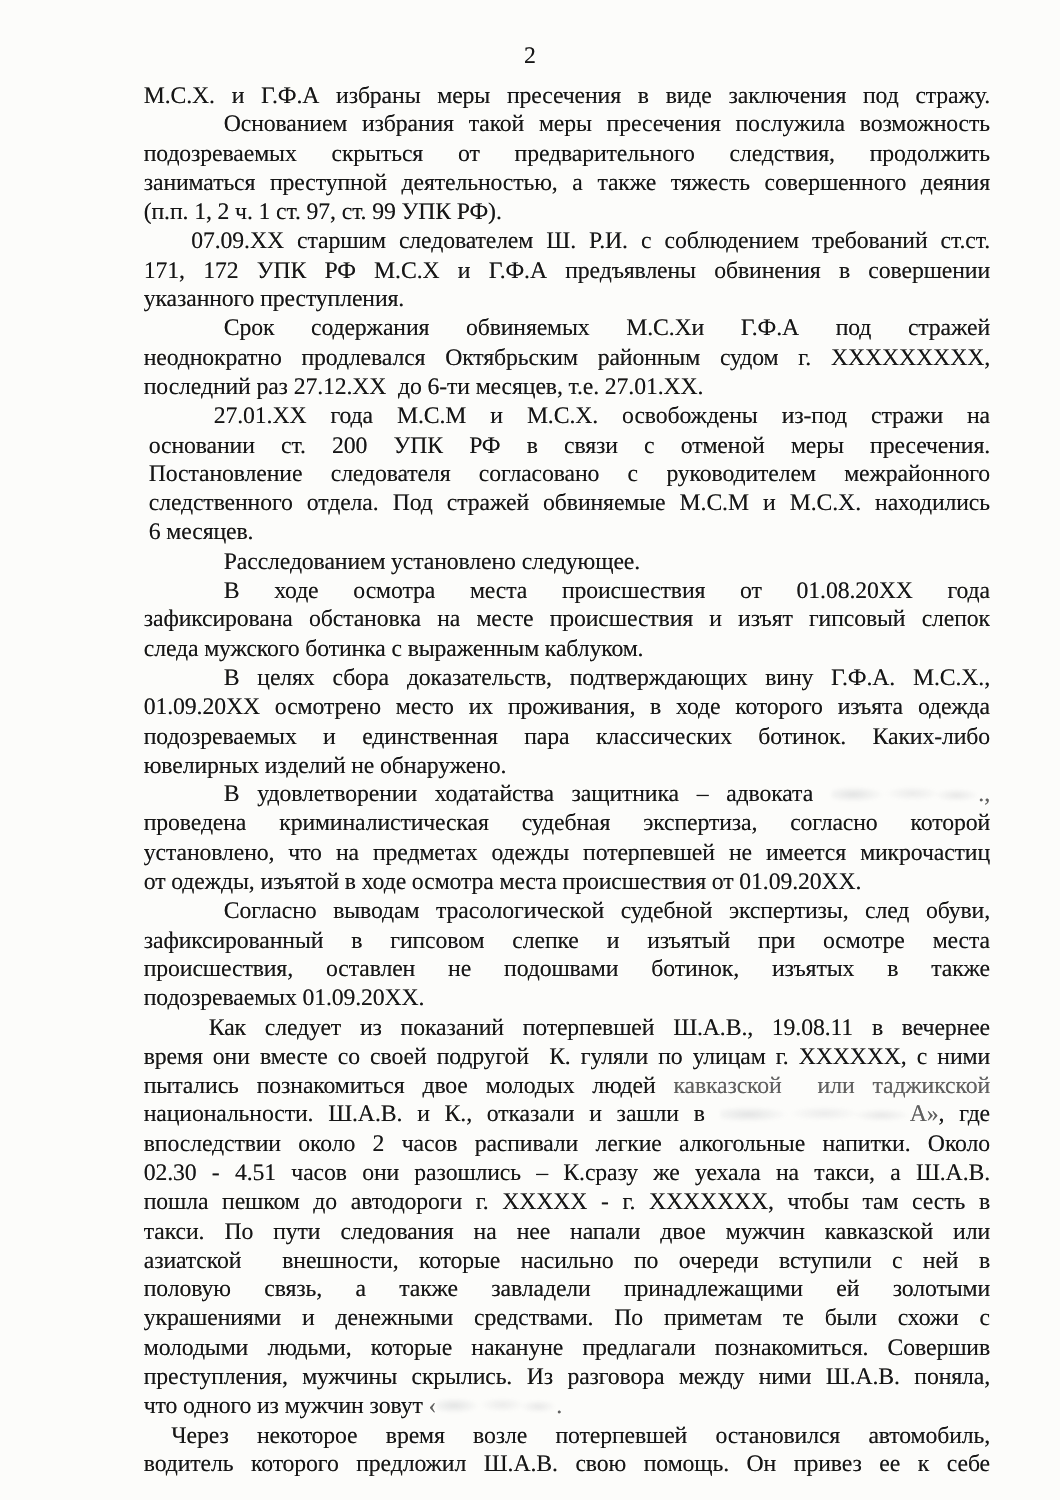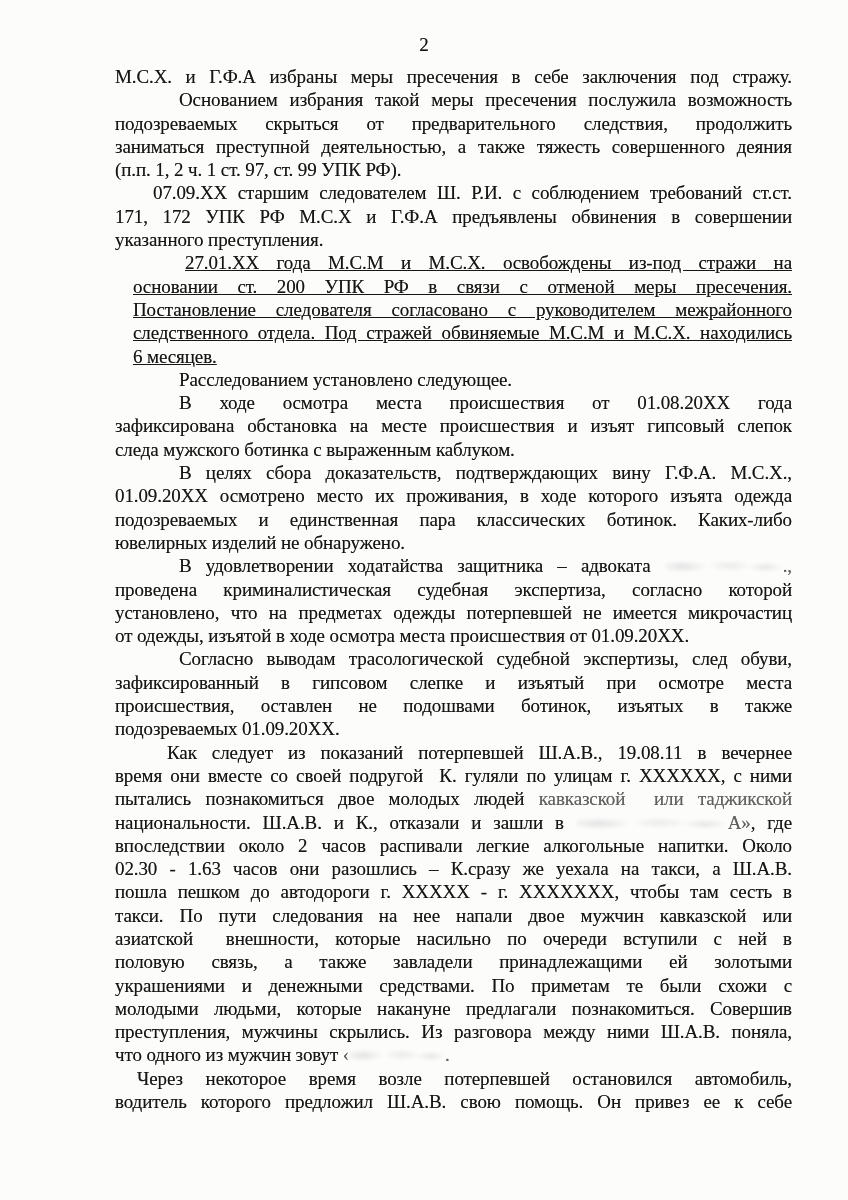"М.С.Х. и Г.Ф.А избраны меры" span.run { text: себе -> виде }
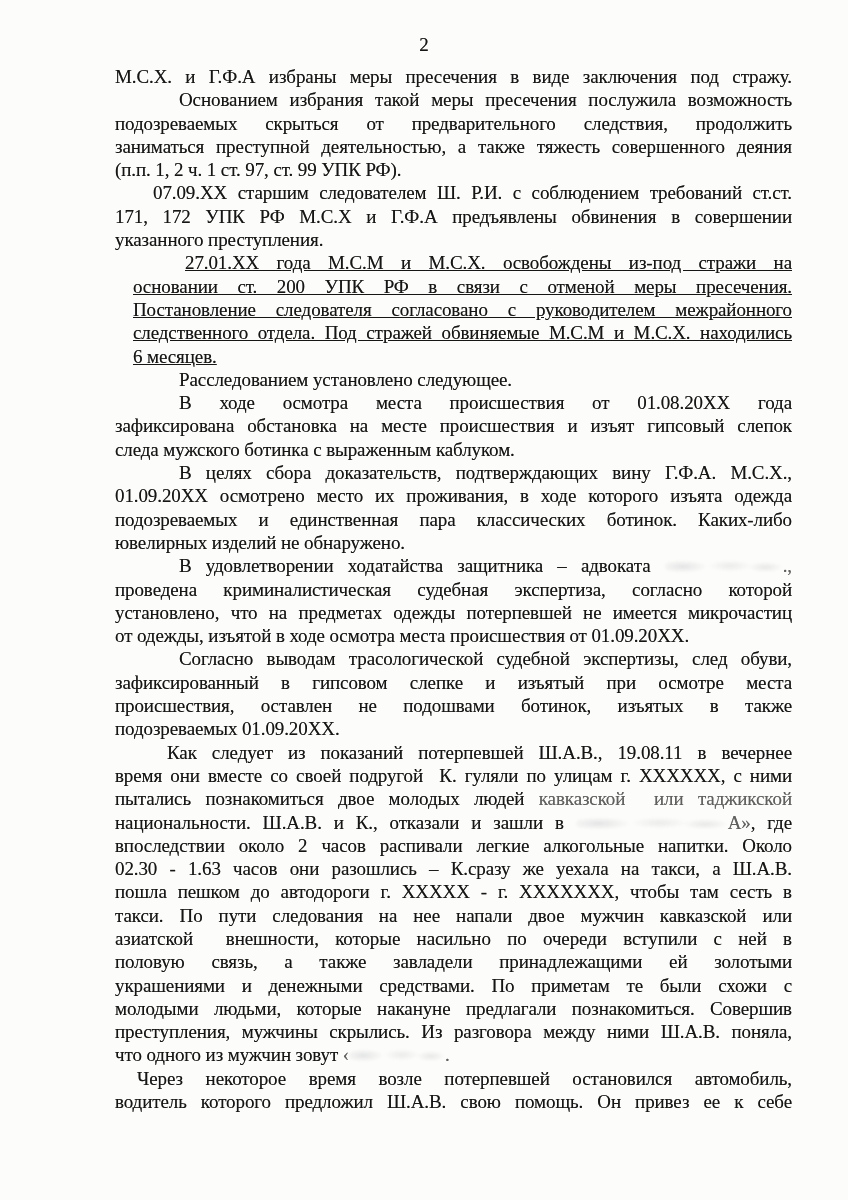"Срок содержания обвиняемых М.С.Хи Г.Ф.А" div.para { html: none -> <div> <div><span>Срок содержания обвиняемых М.С.Хи Г.Ф.А под стражей</span></div> <div><span>неоднократно продлевался Октябрьским районным судом г. ХХХХХХХХХ,</span></div> <div><span>последний раз 27.12.ХХ до 6-ти месяцев, т.е. 27.01.ХХ.</span></div> </div> }
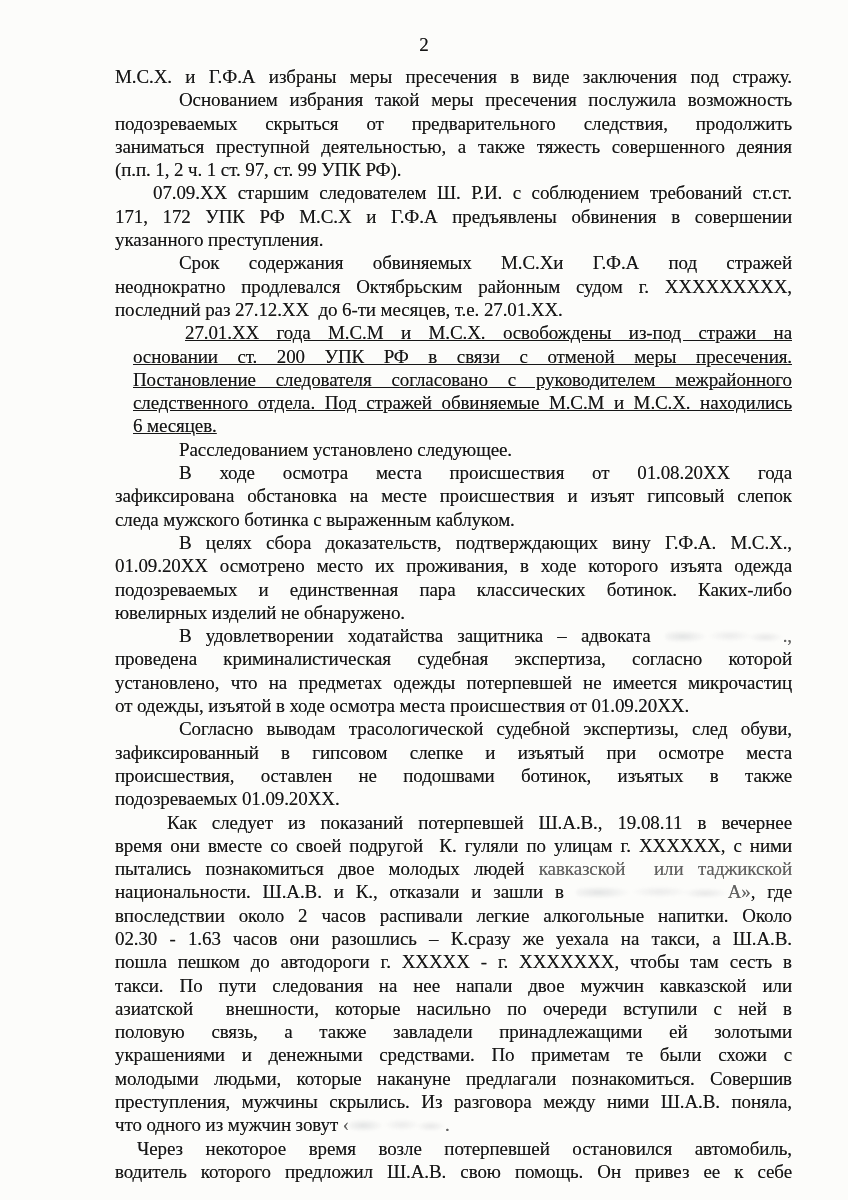"27.01.ХХ года М.С.М и М.С.Х." div.para { margin-left: 18px -> 4px; text-decoration: underline -> none }
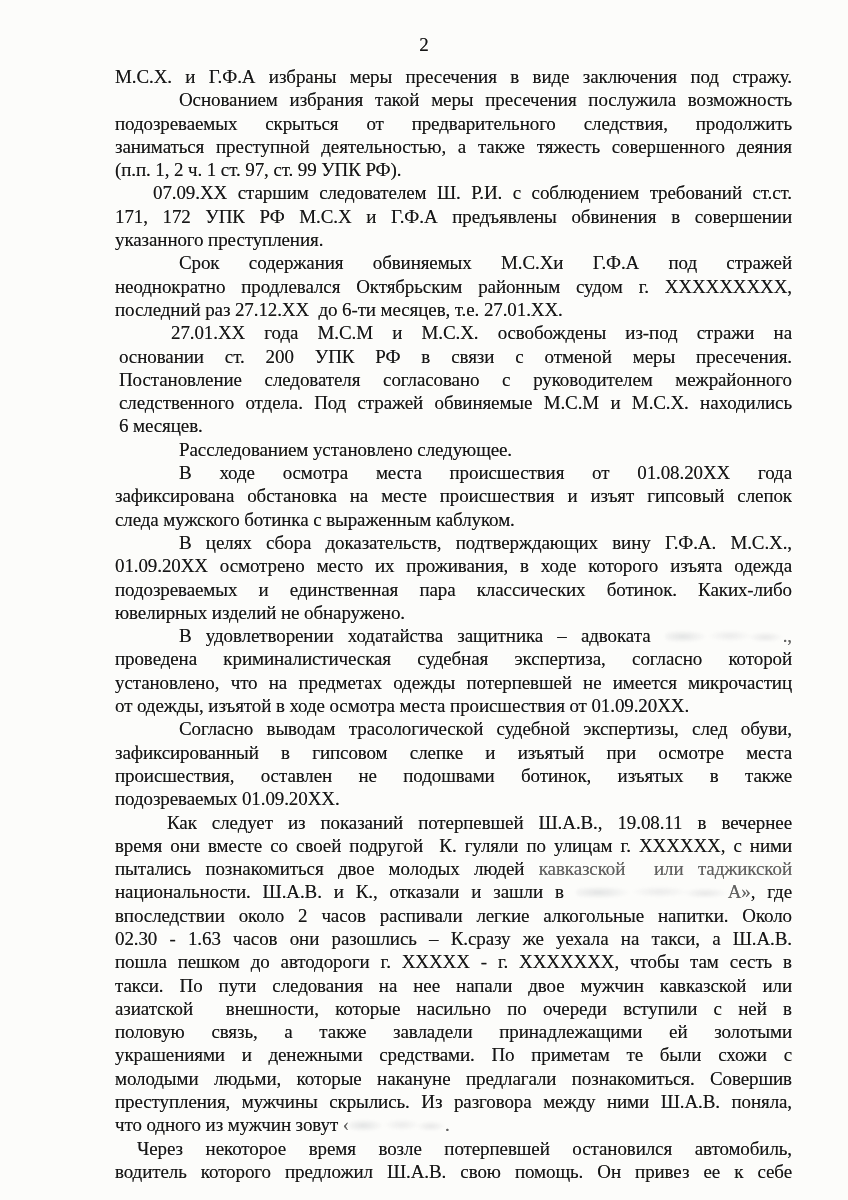"02.30 - 1.63 часов они" span.run { text: 1.63 -> 4.51 }
